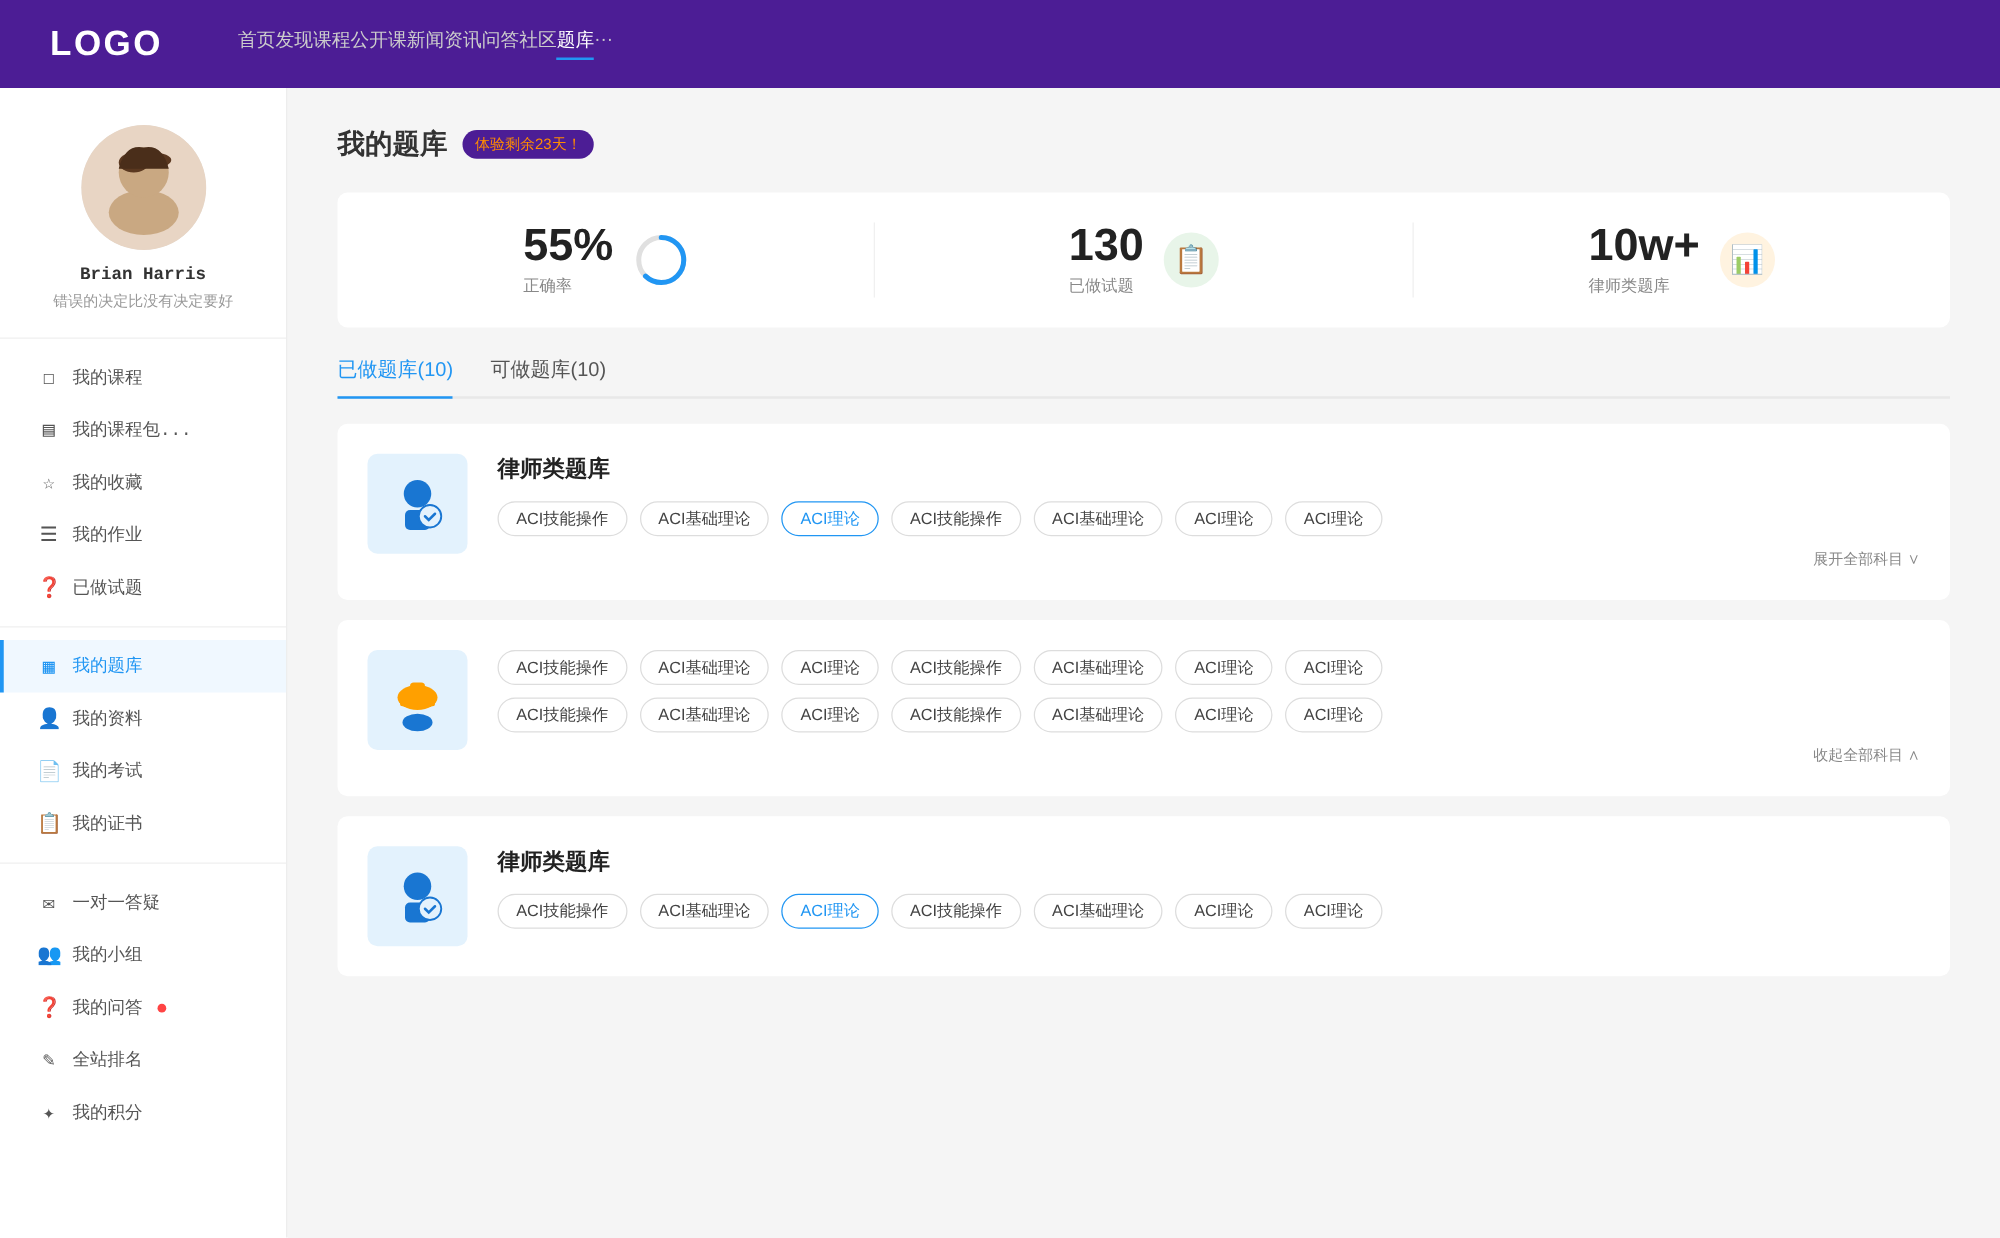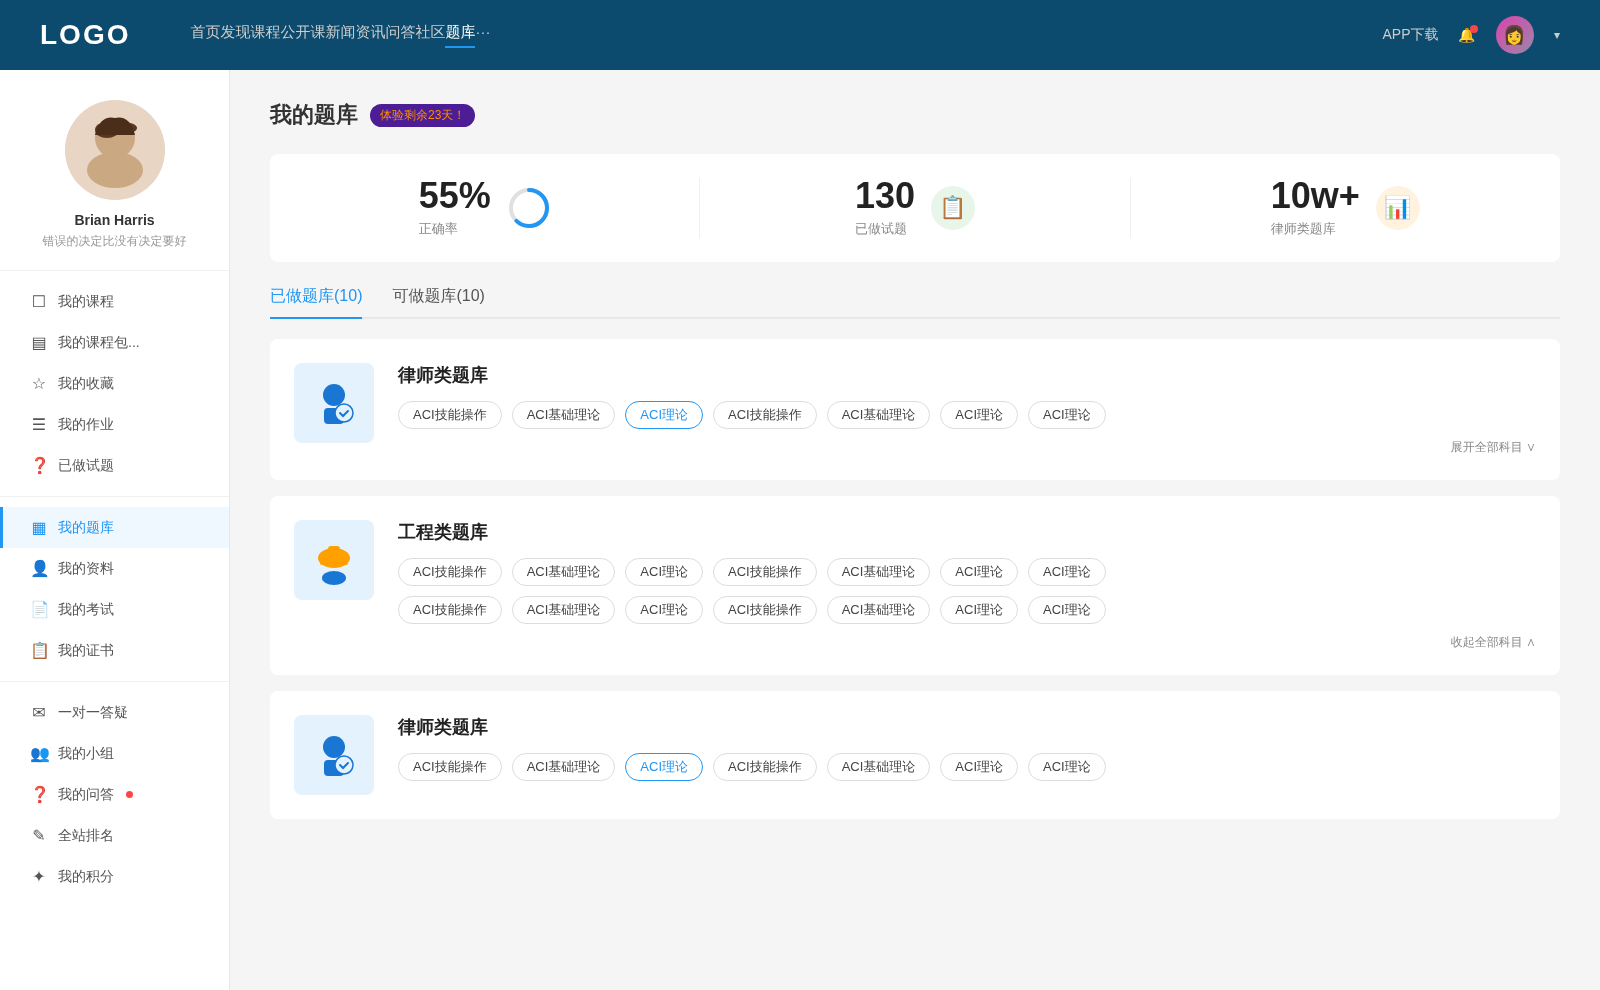"LOGO" .navbar { background: #0c4a6e -> #4c1d95 }
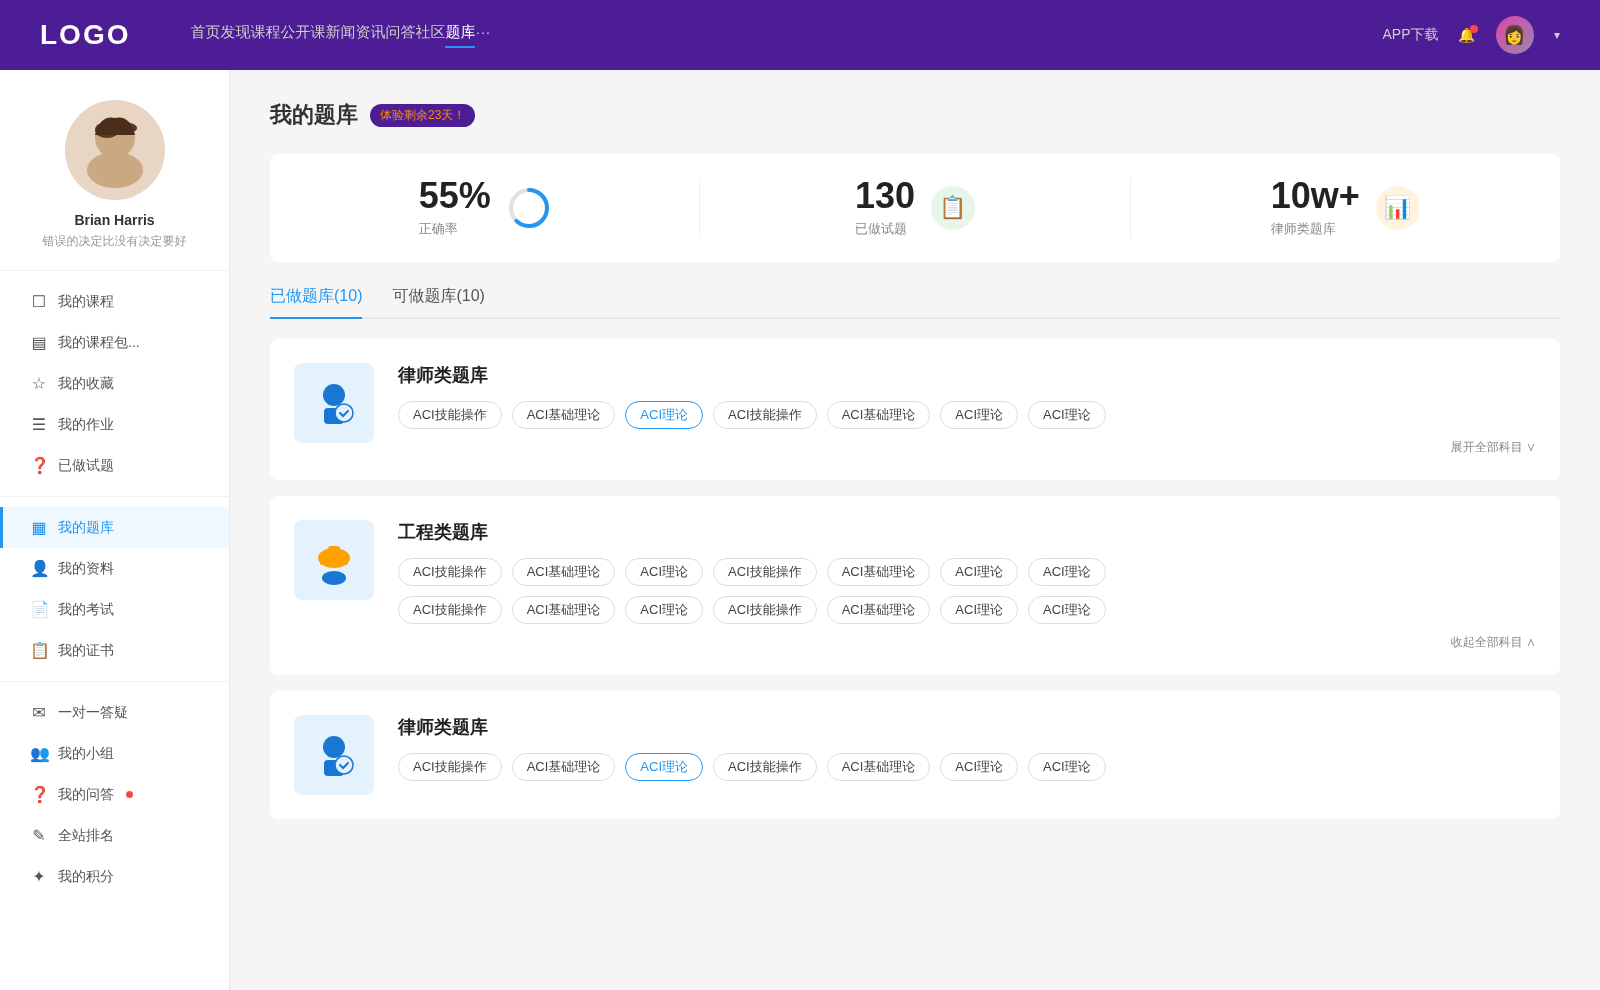"APP下载" div.navbar-right { html: <div> <span>APP下载</span> <span> 🔔 <span></span> </span> <div> <div>👩</div> </div> <span>▾</span> </div> -> none }
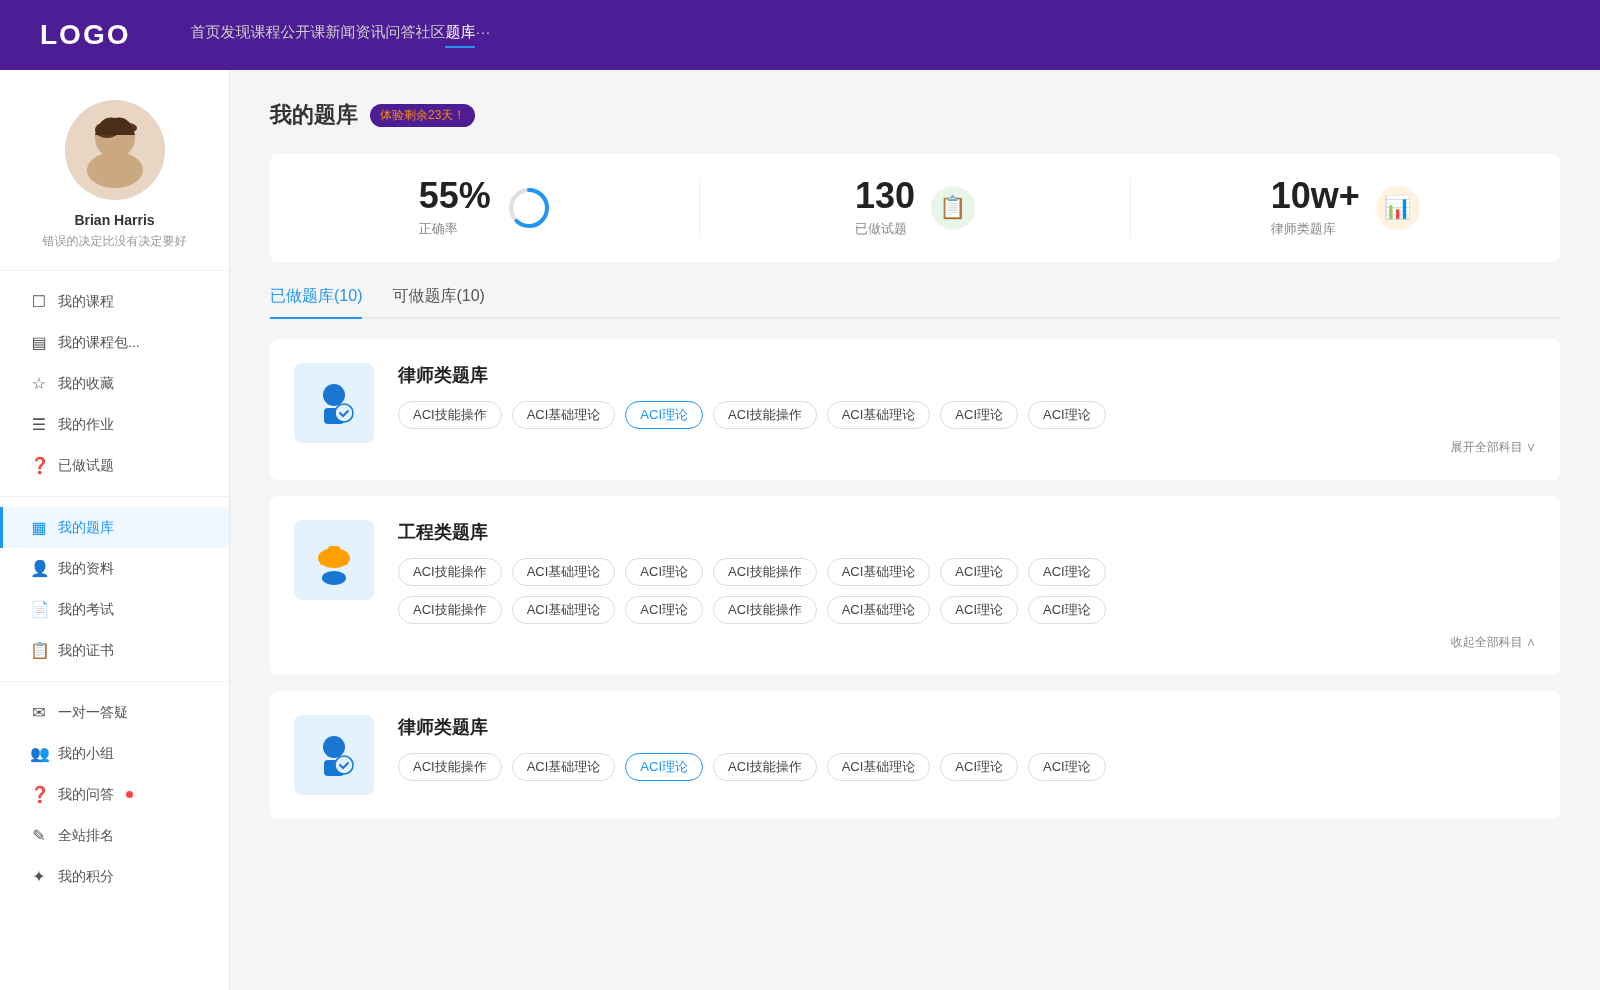"Brian Harris" .sidebar { font-family: none -> Liberation Mono, monospace }
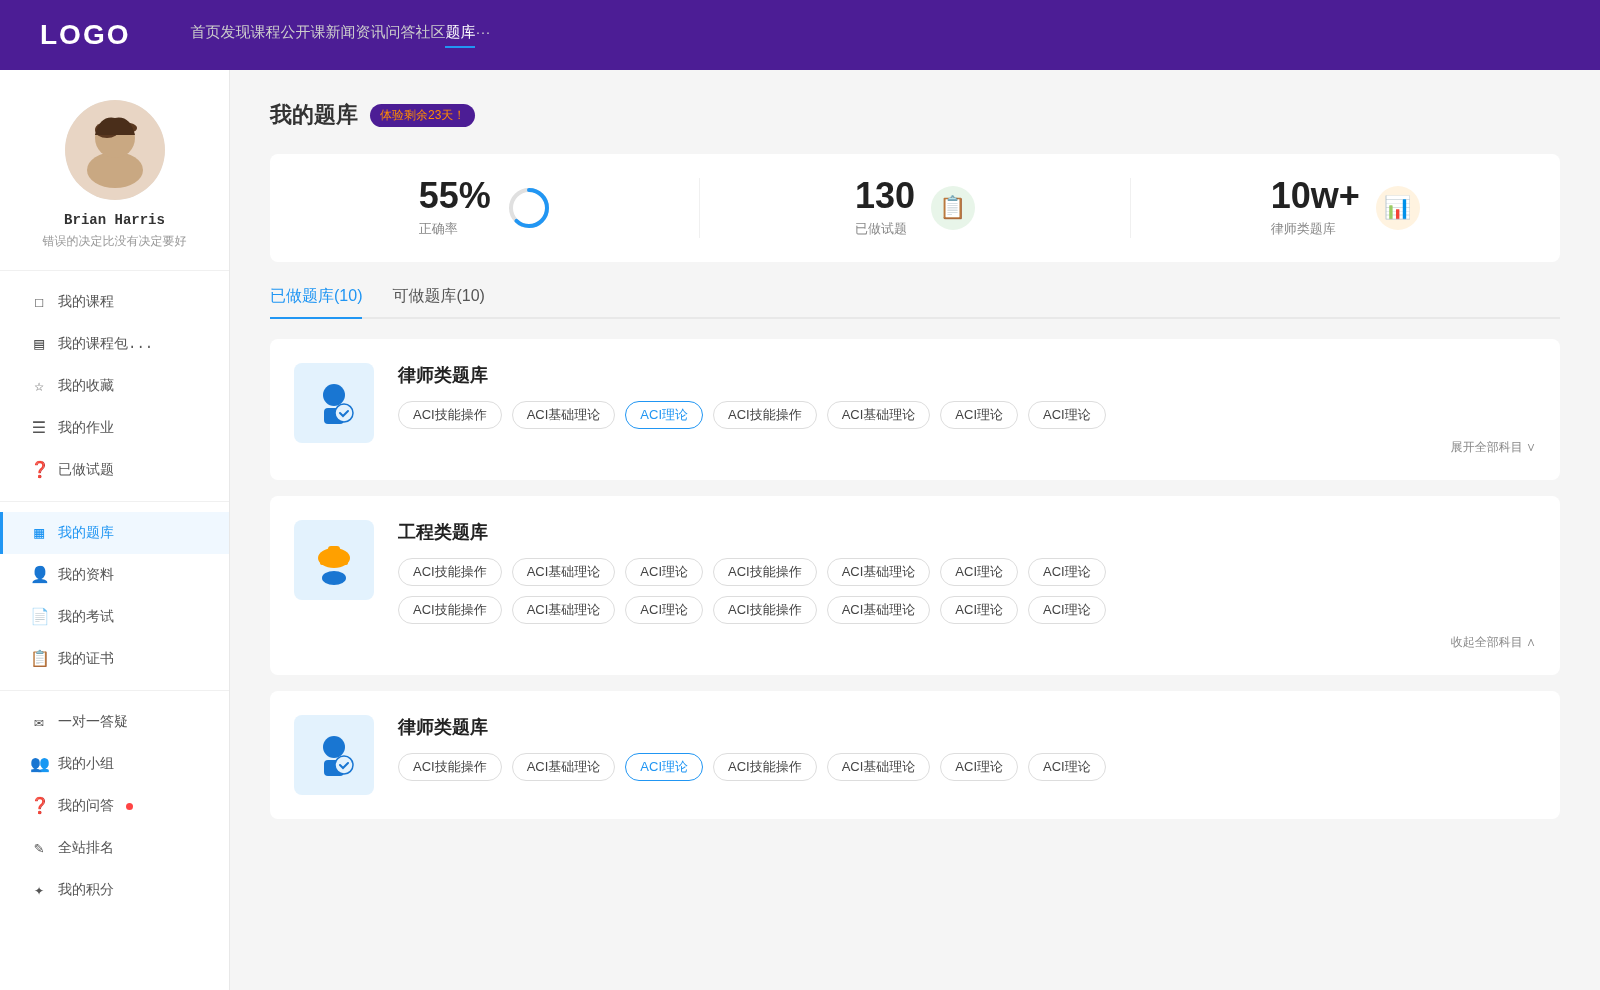"工程类题库" div.bank-title { html: <div>工程类题库</div> -> none }
